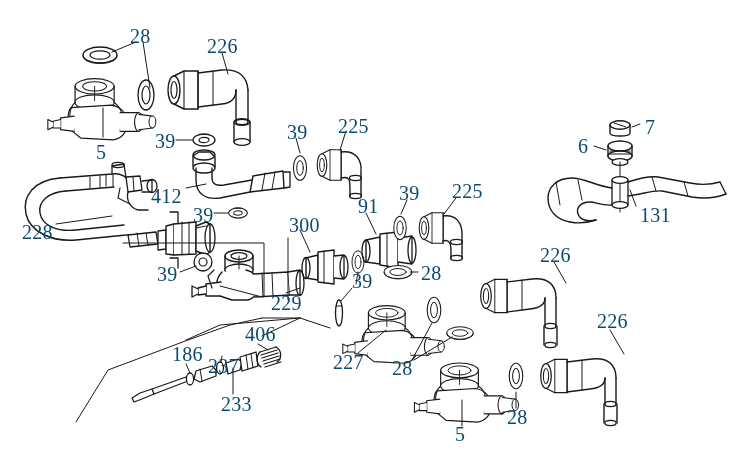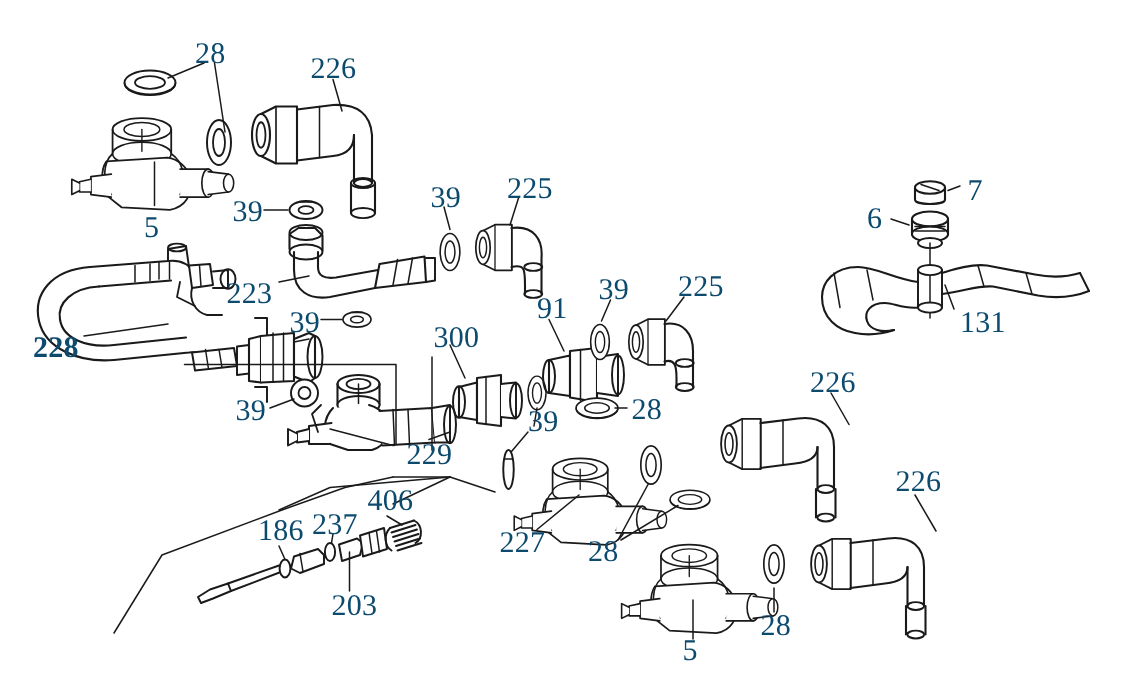"223" div.lbl { text: 223 -> 412 }
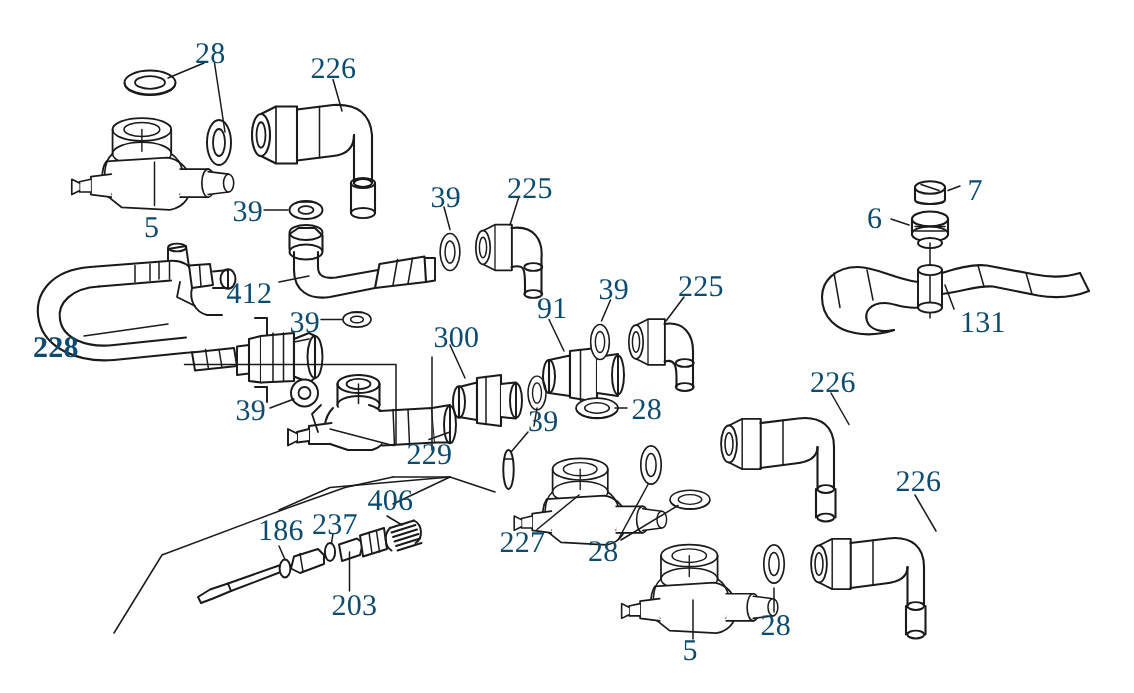"228" div.lbl { font-weight: bold -> none }
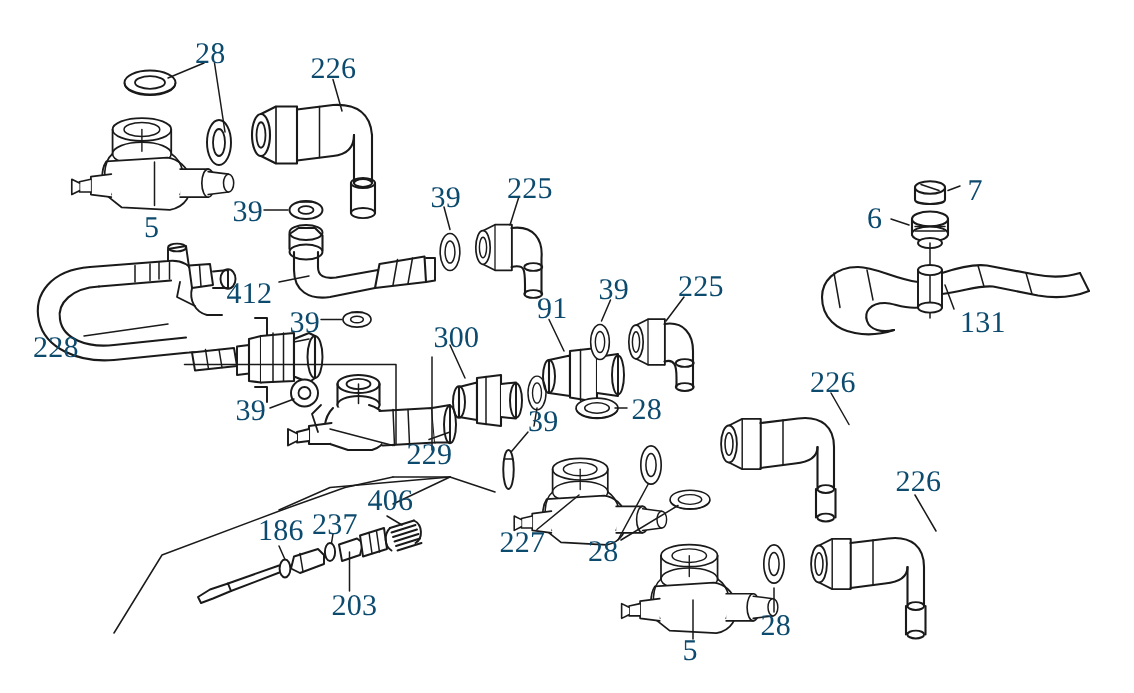"237" div.lbl { top: 340px -> 356px }
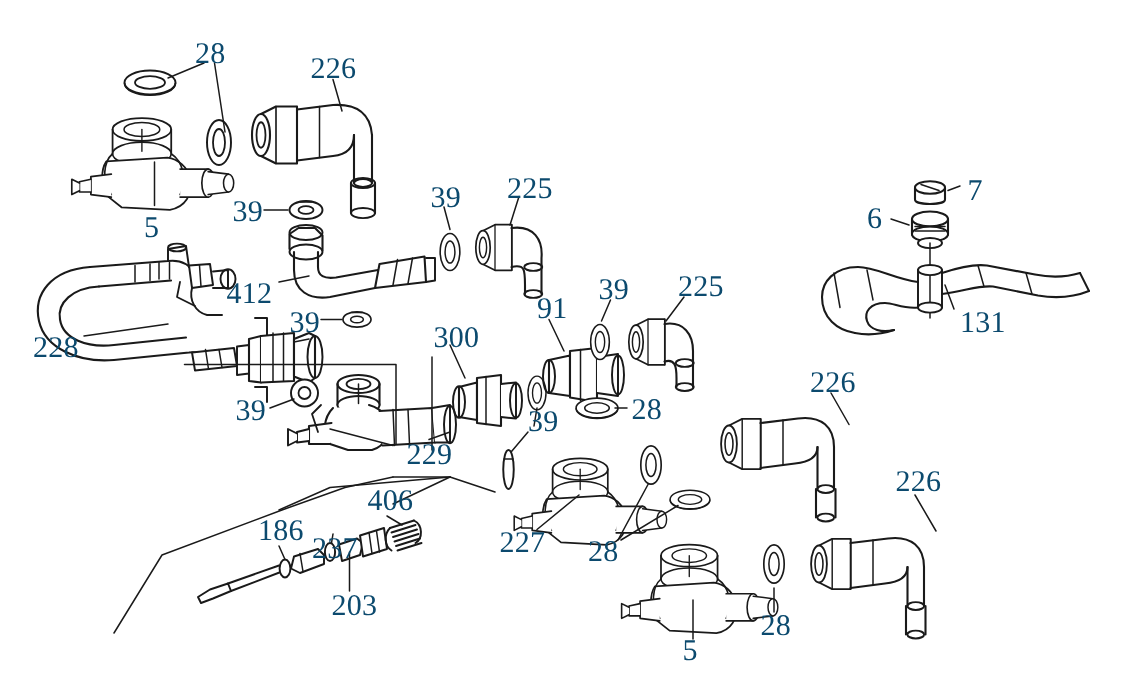"203" div.lbl { text: 203 -> 233 }
